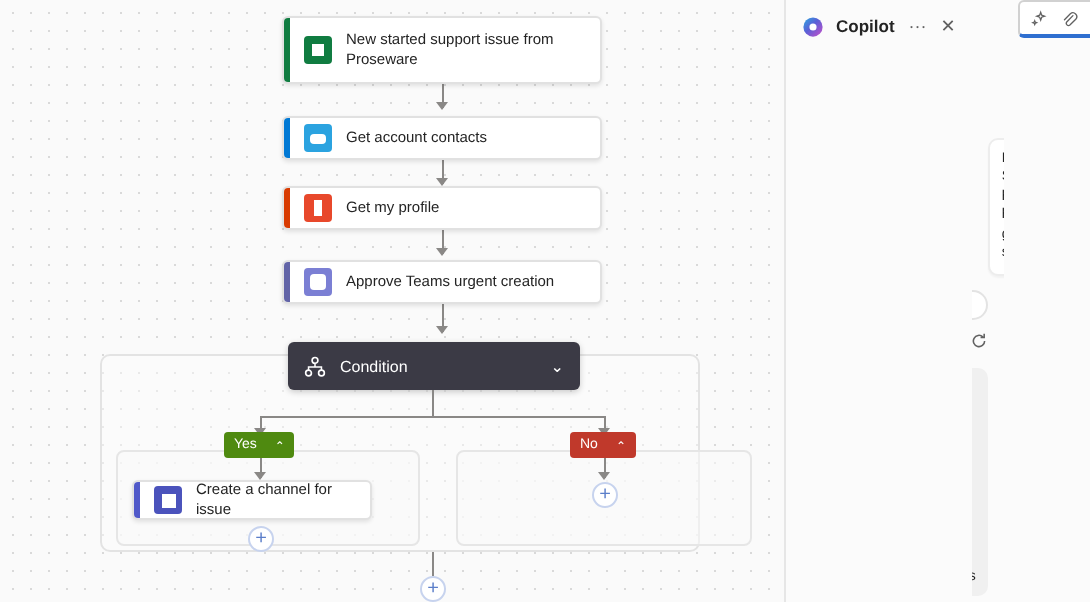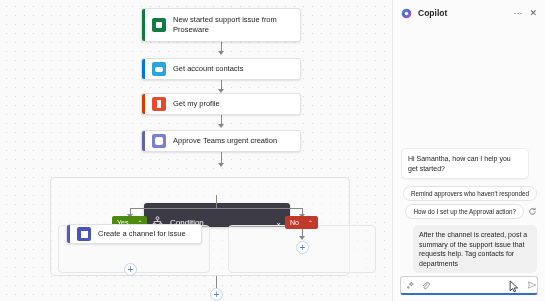"Copilot" .copilot { flex-direction: column -> row }
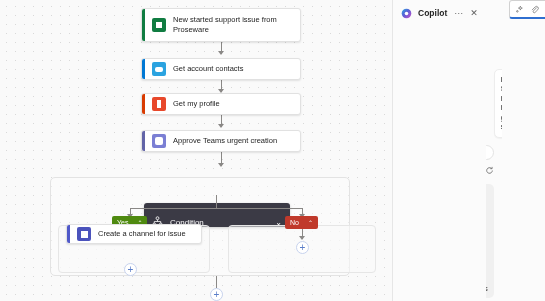"Condition" .condition { align-items: flex-end -> center; margin-top: 32px -> none }
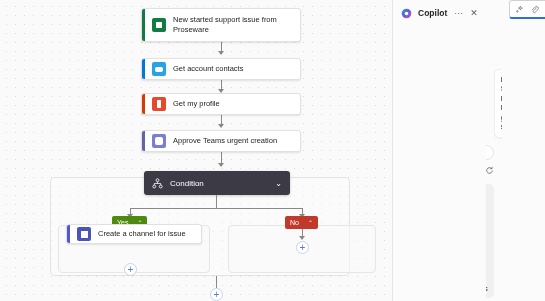"Create a channel for issue" div.node { text-align: right -> none; top: 224px -> 240px; width: 136px -> 120px }
